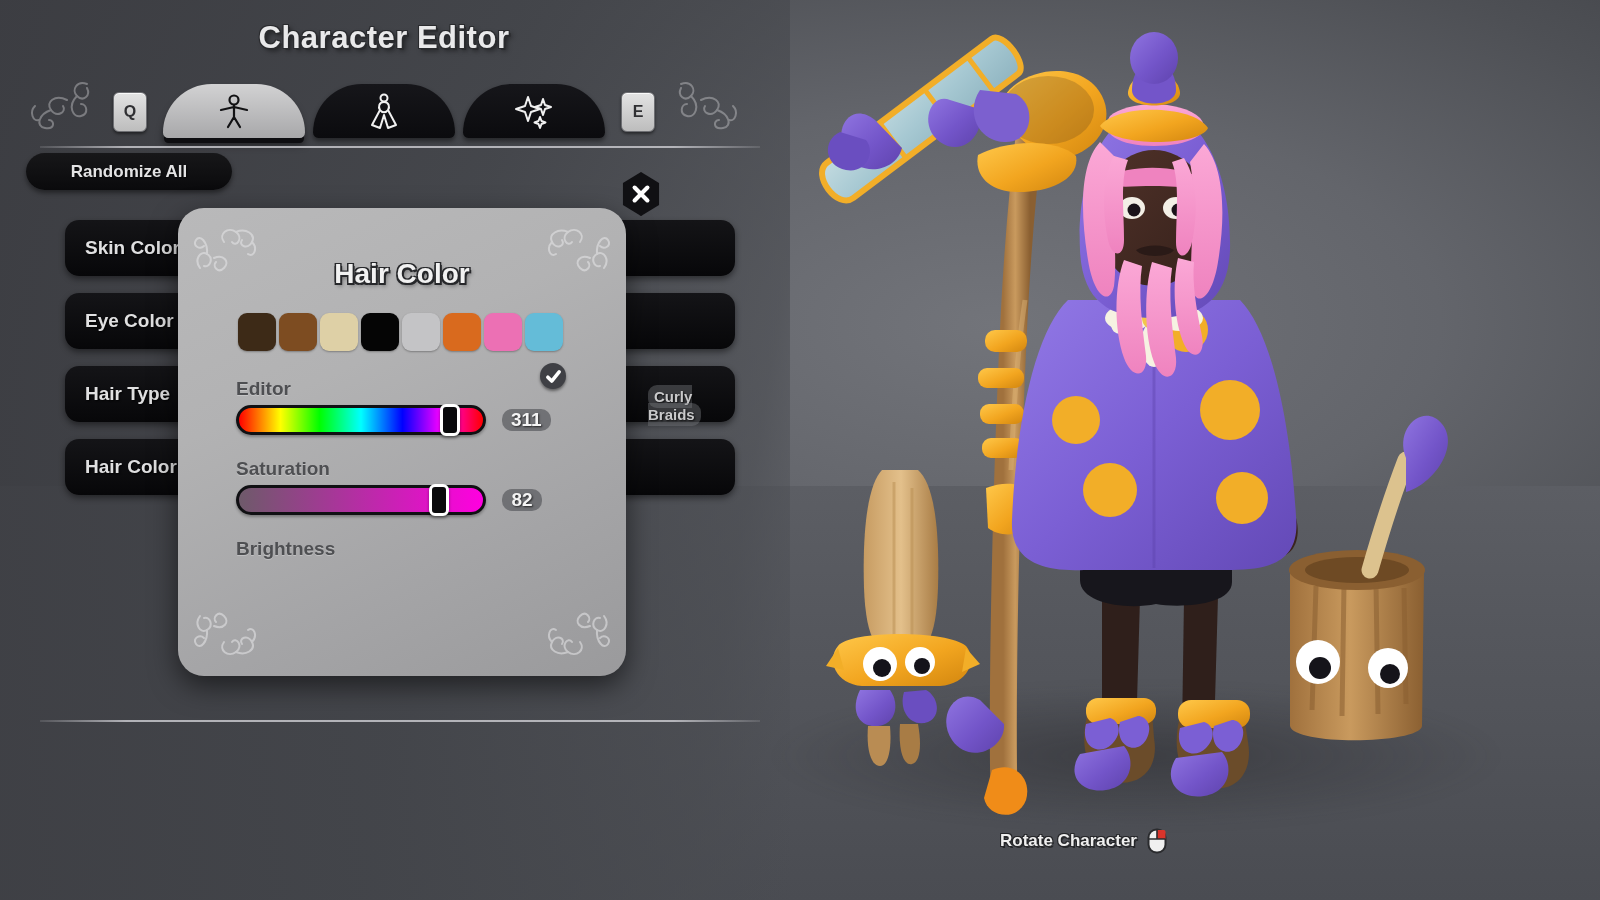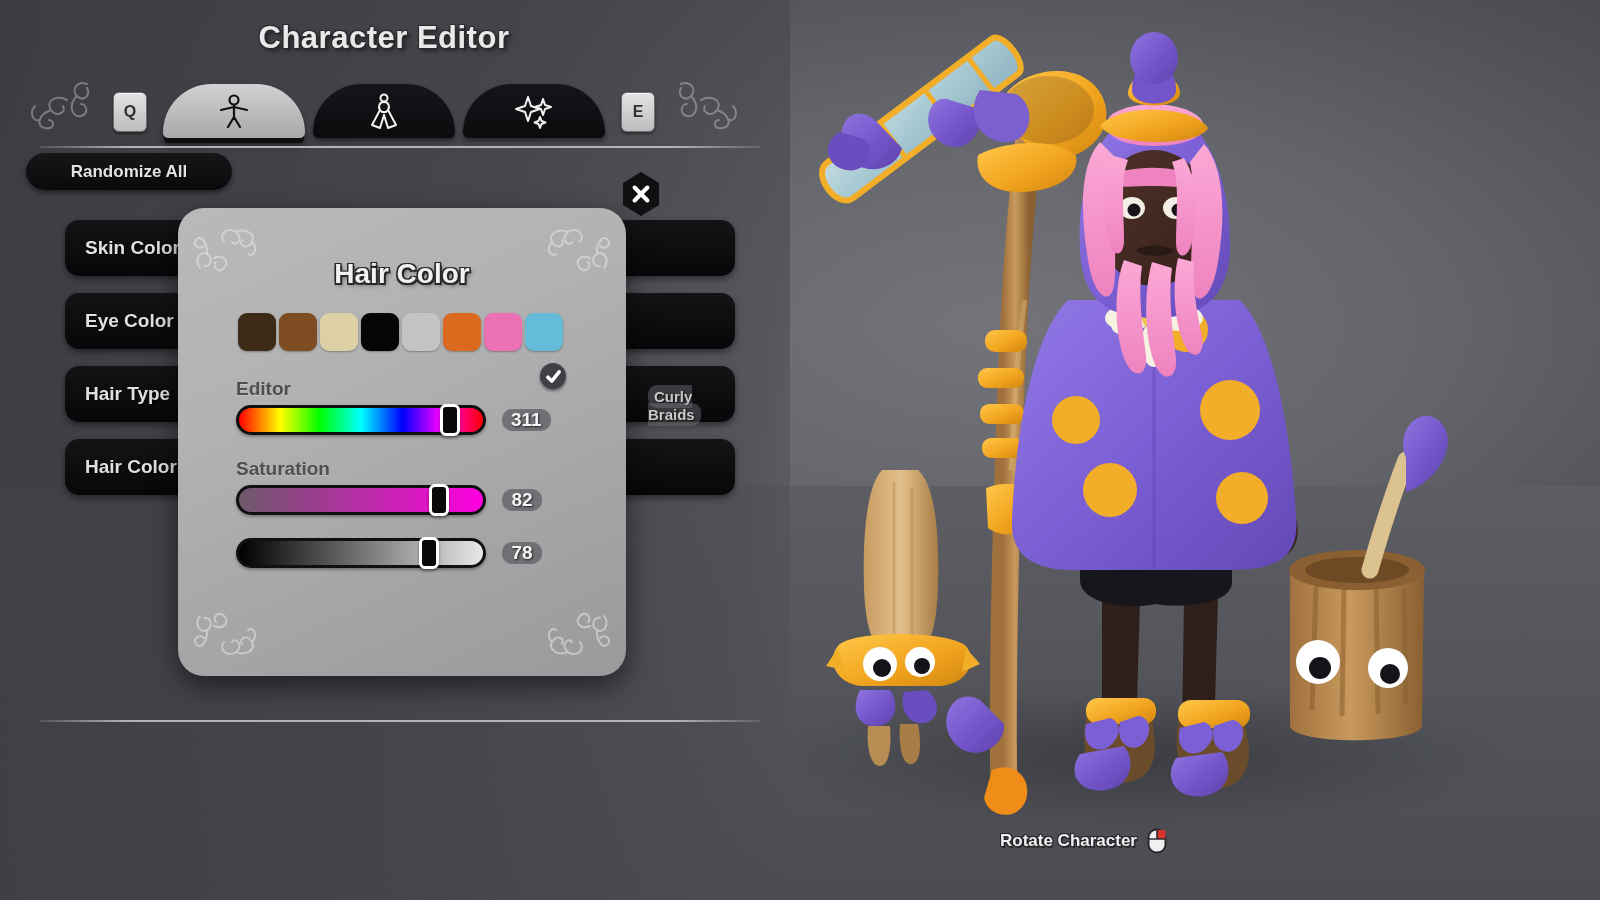"Brightness" div.slabel { html: none -> <div>Brightness</div> }
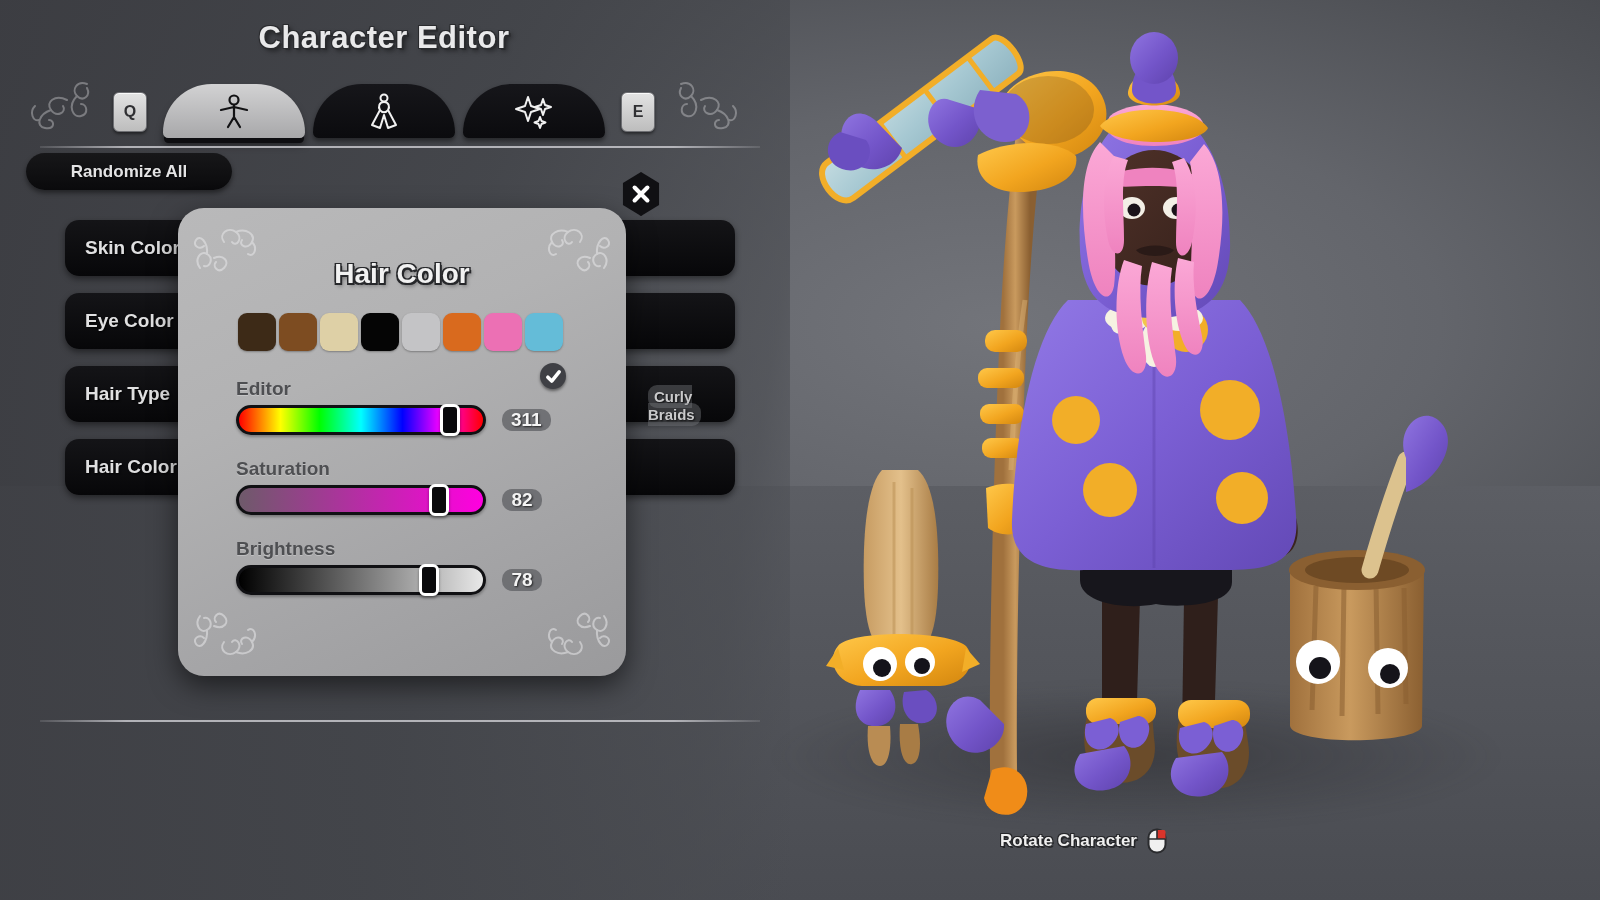"78" div.sliderwrap { html: <div> <div> <div></div> </div> <div>78</div> </div> -> none }
